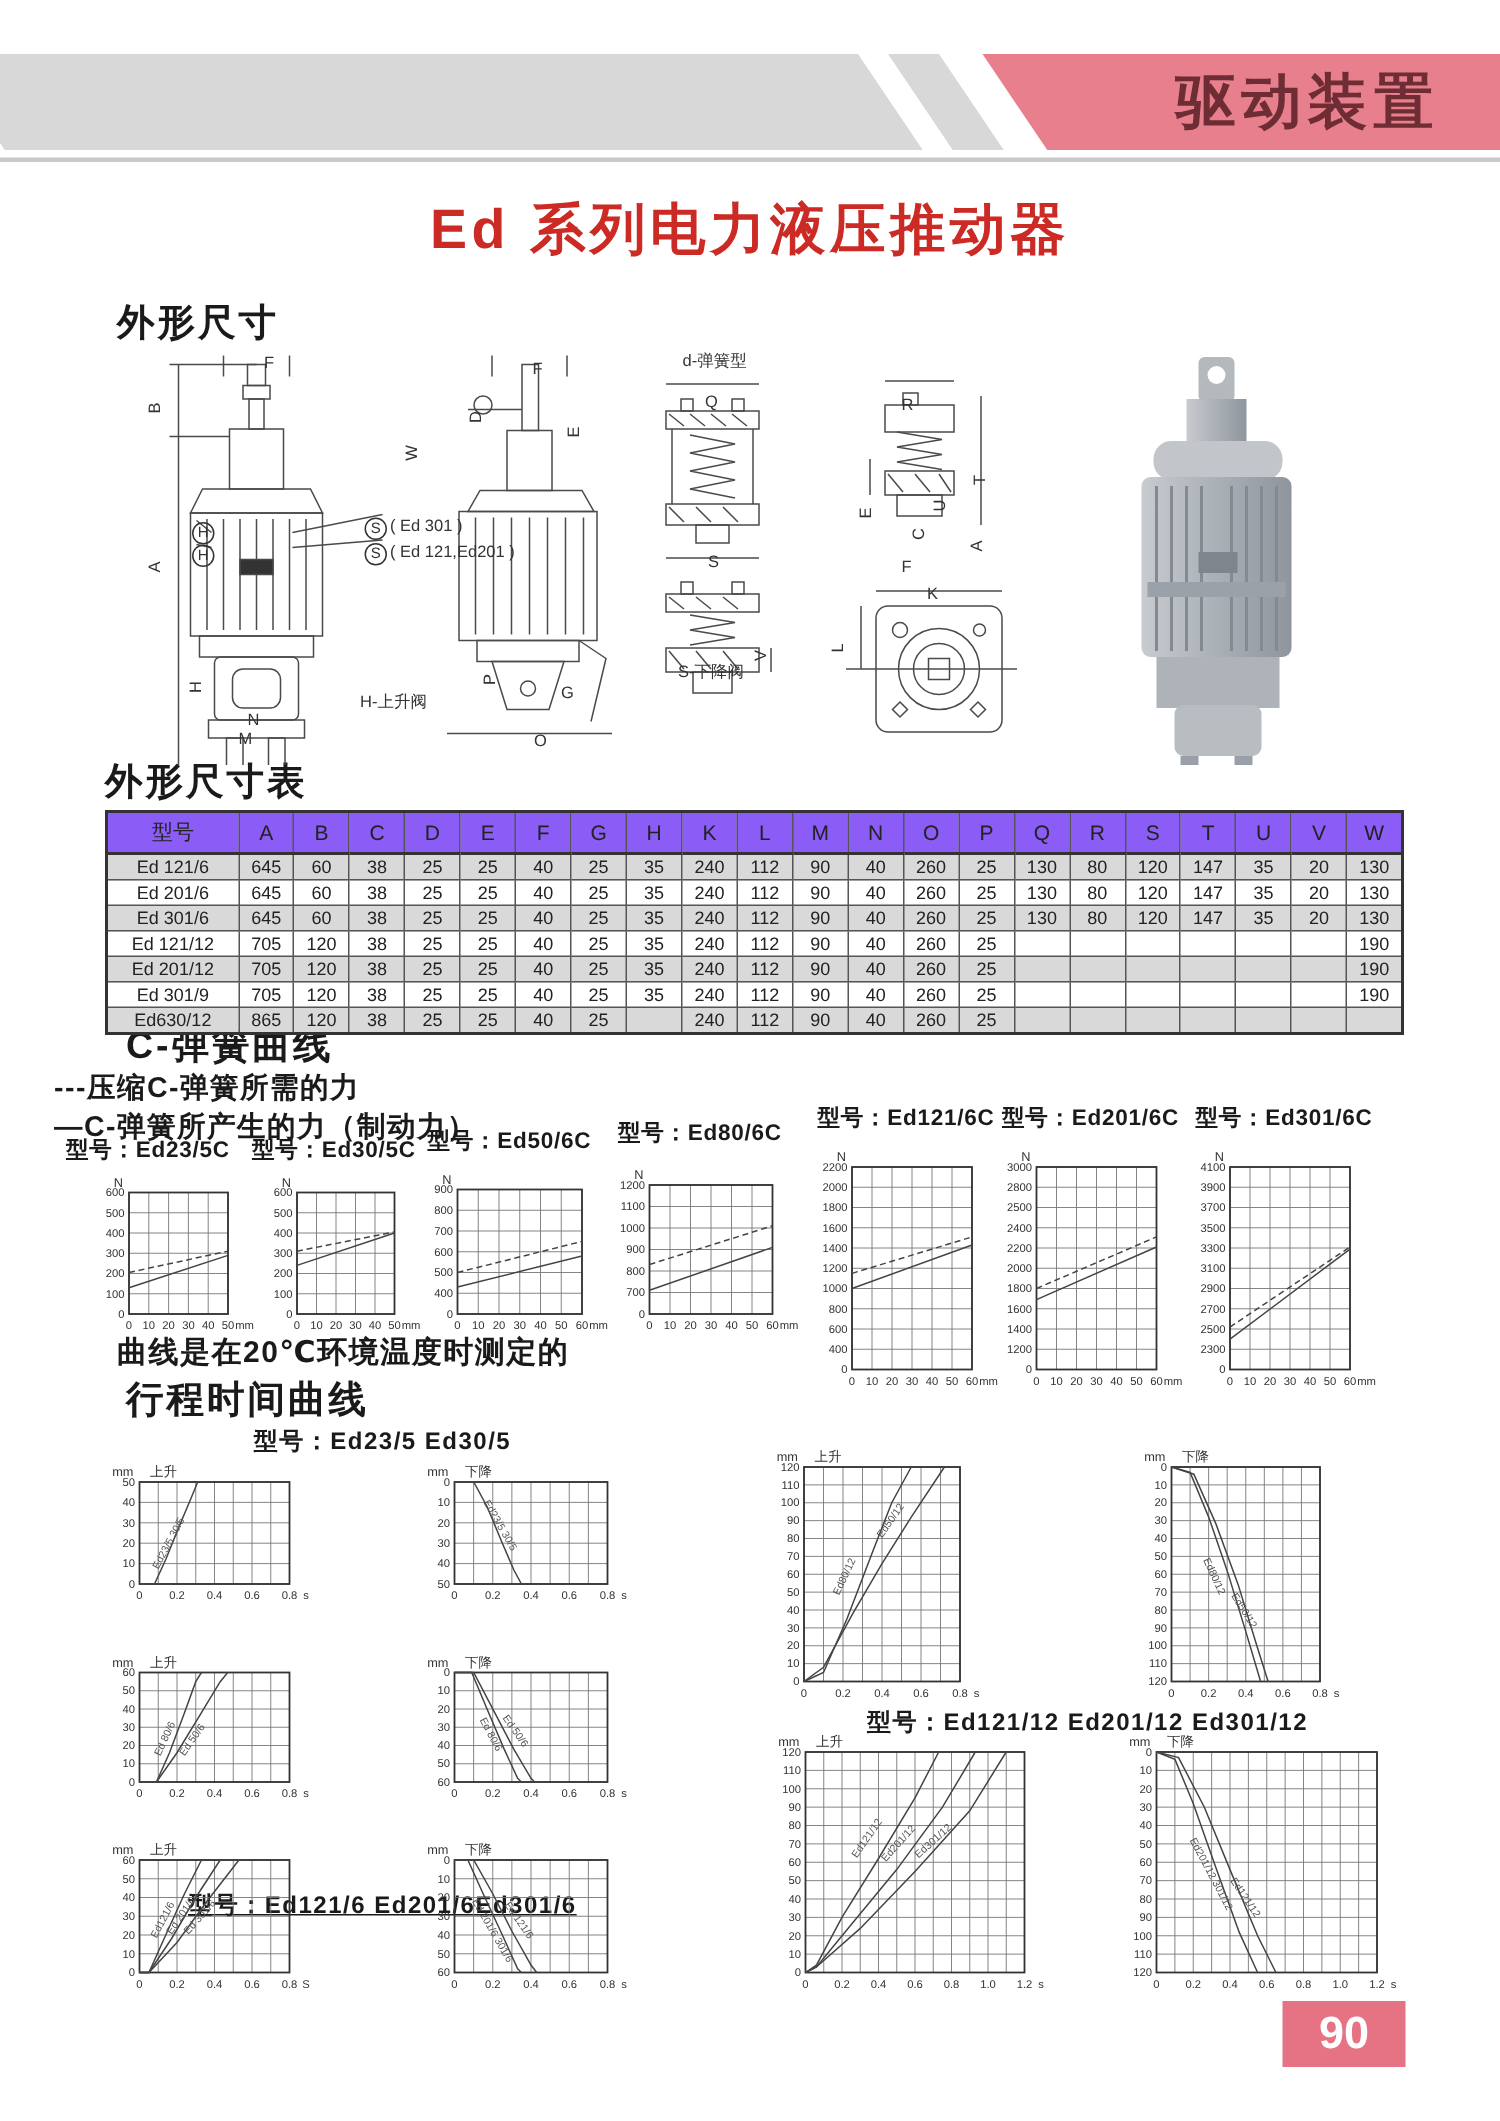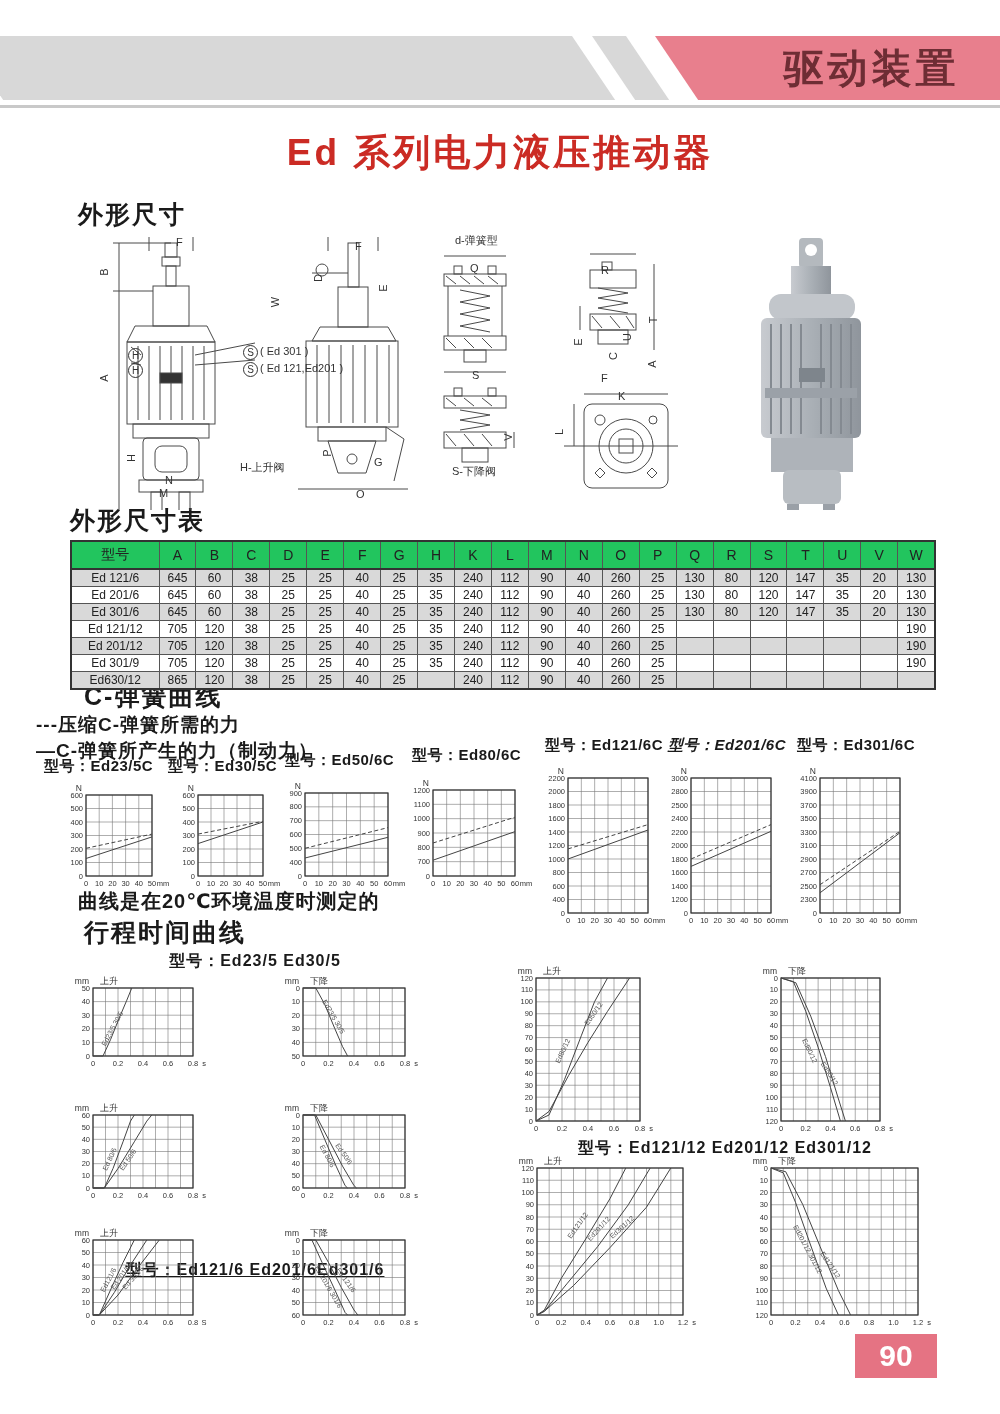"S-下降阀" span.dim-label { top: 464px -> 440px }
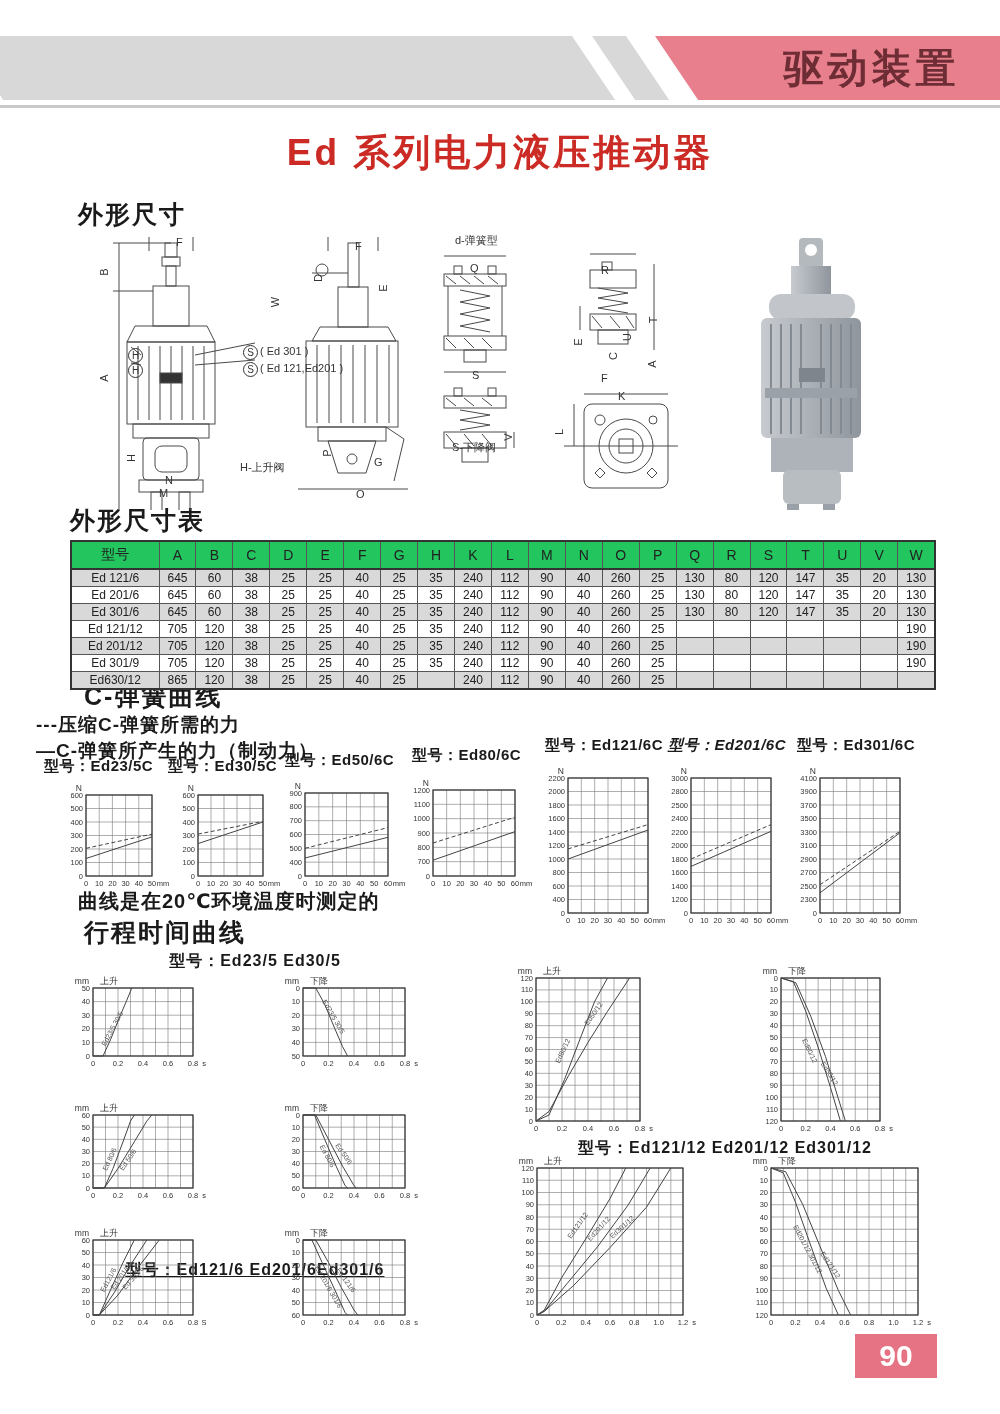"型号" .dims-table th { background: #22c55e -> #8b5cf6 }
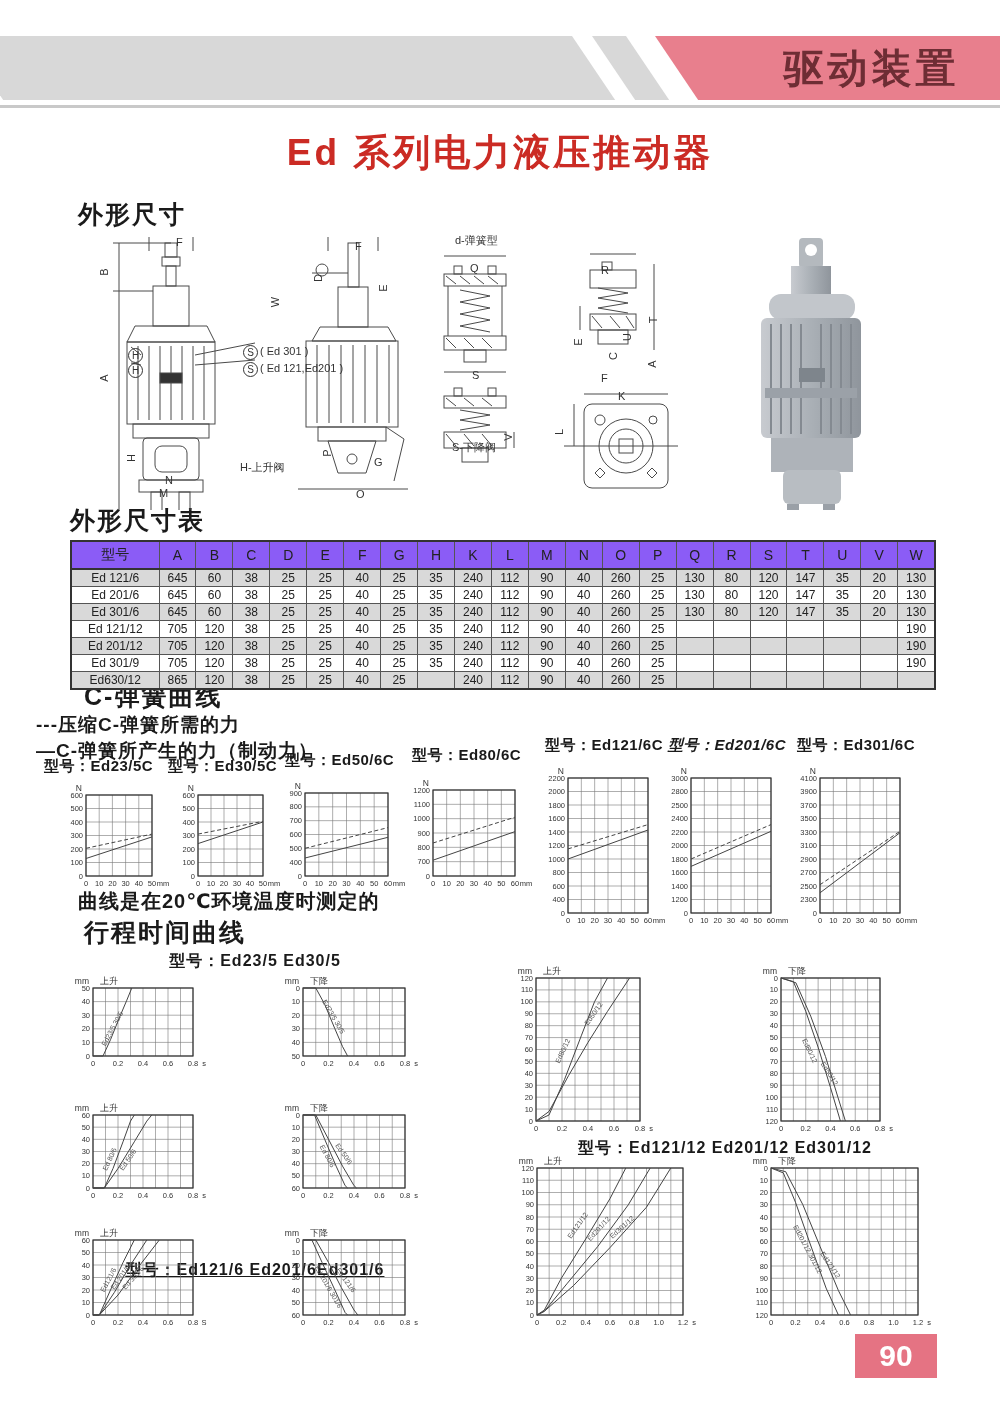"型号：Ed201/6C" div.chart-title { font-style: italic -> none }
